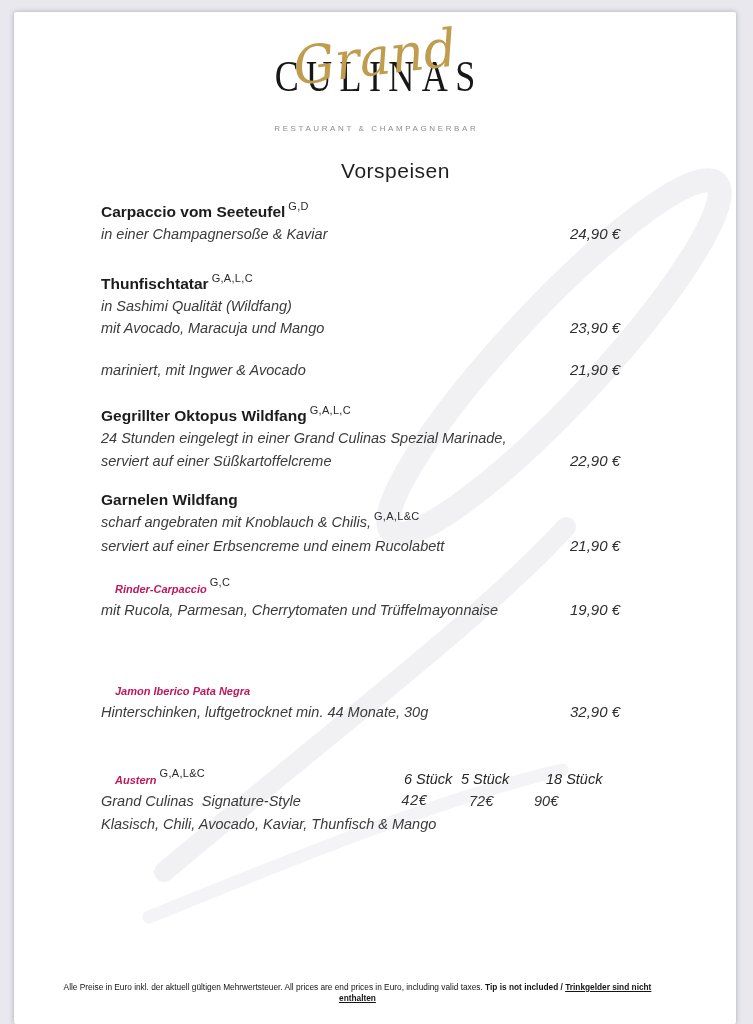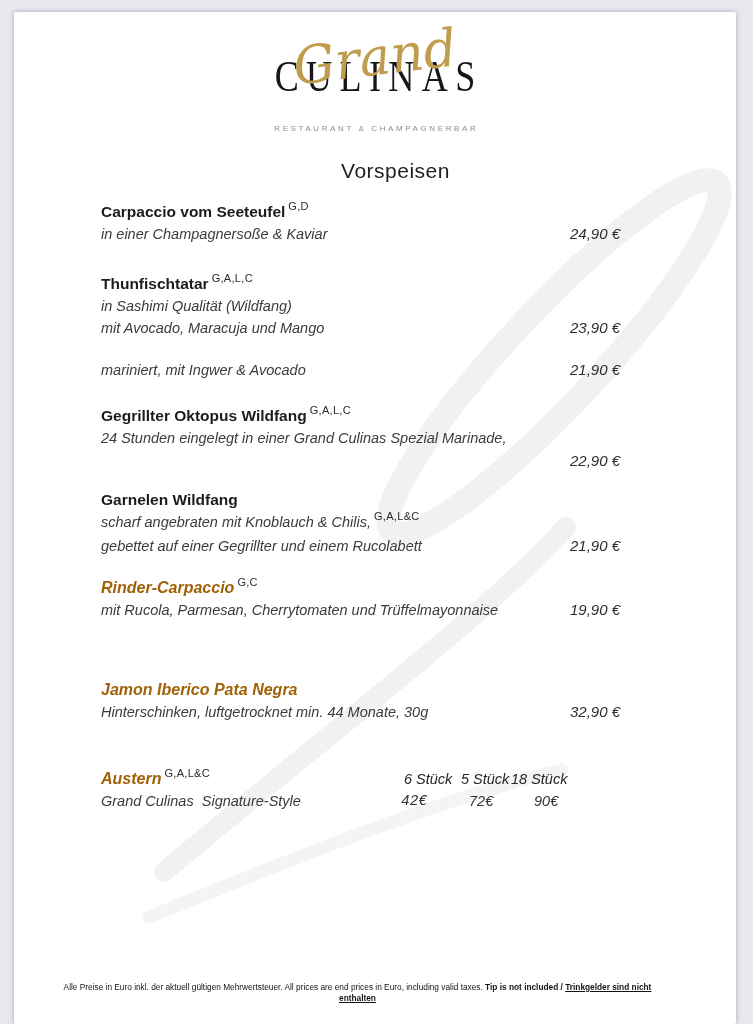"serviert auf einer Süßkartoffelcreme" span.desc-text { html: none -> <span>serviert auf einer Süßkartoffelcreme</span> }
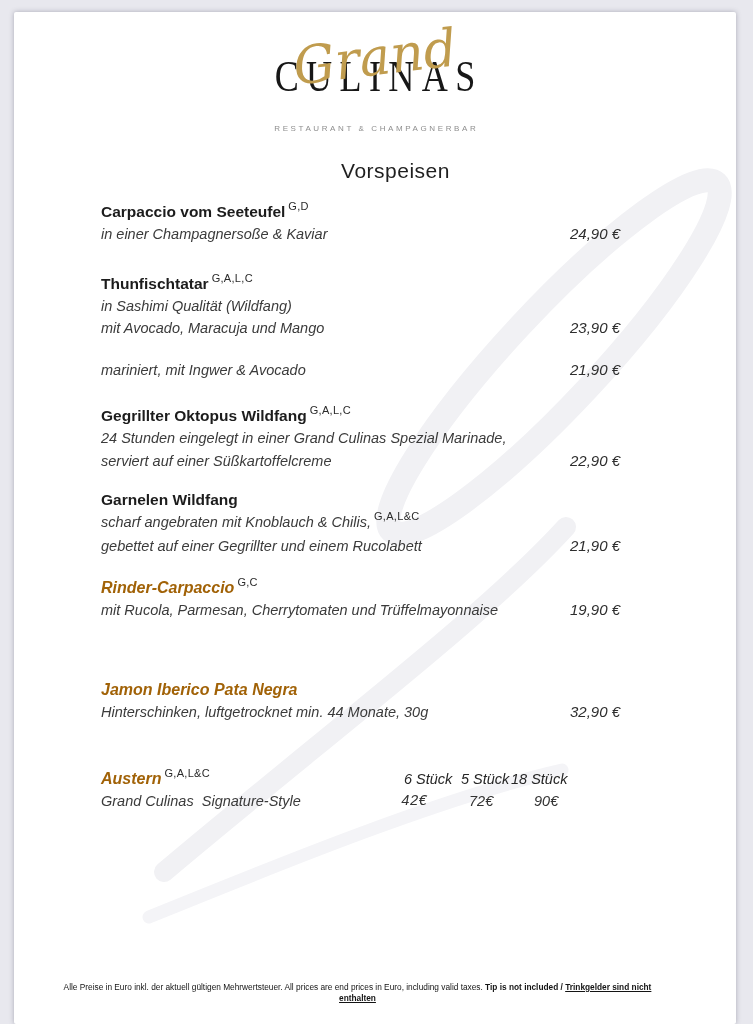"gebettet auf einer Gegrillter und" span.desc-text { text: gebettet auf einer Gegrillter -> serviert auf einer Erbsencreme }
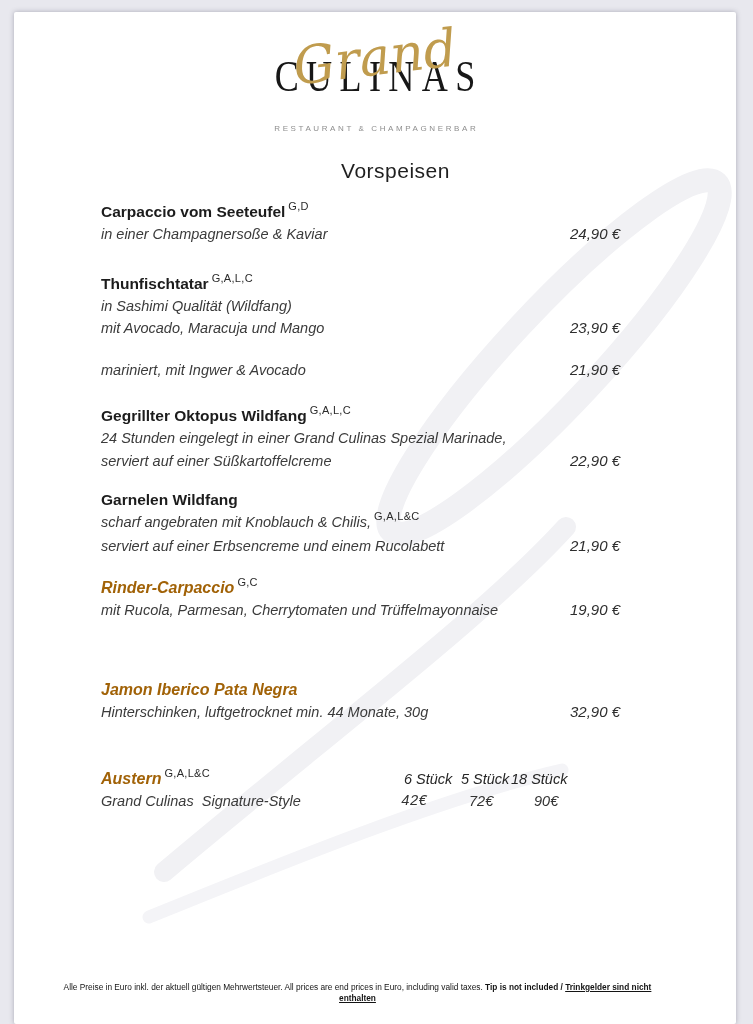"Rinder-Carpaccio" .n-bi { color: #a16207 -> #be185d; font-size: 16px -> 11px; margin-left: none -> 14px }
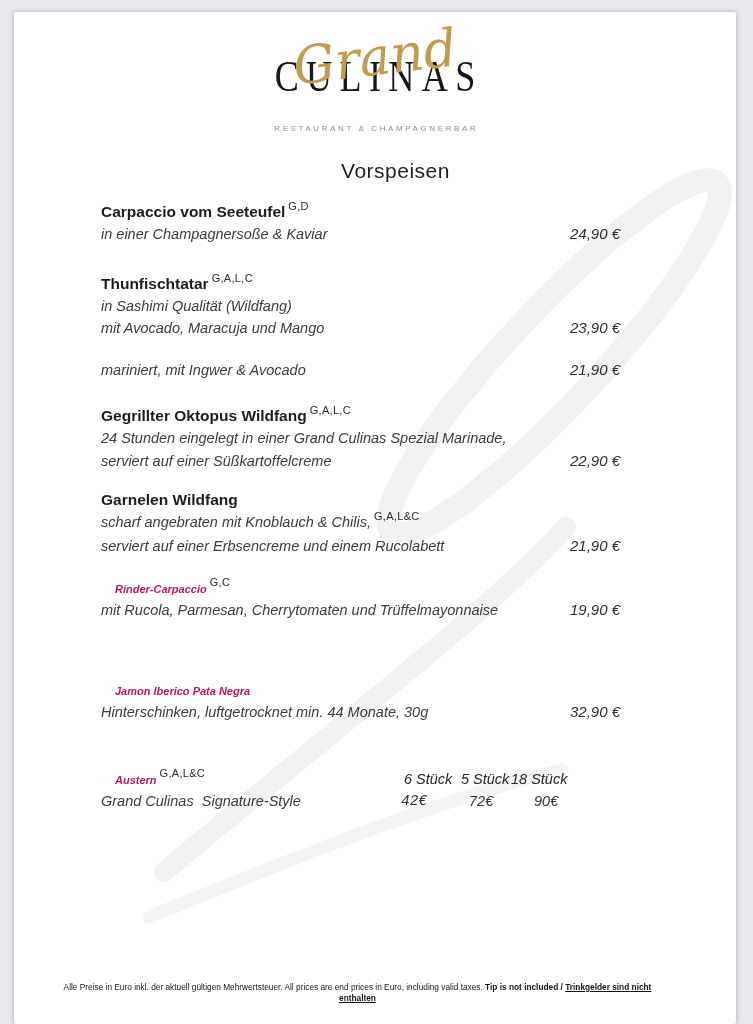"18 Stück" .oy-h3 { left: 410px -> 445px }
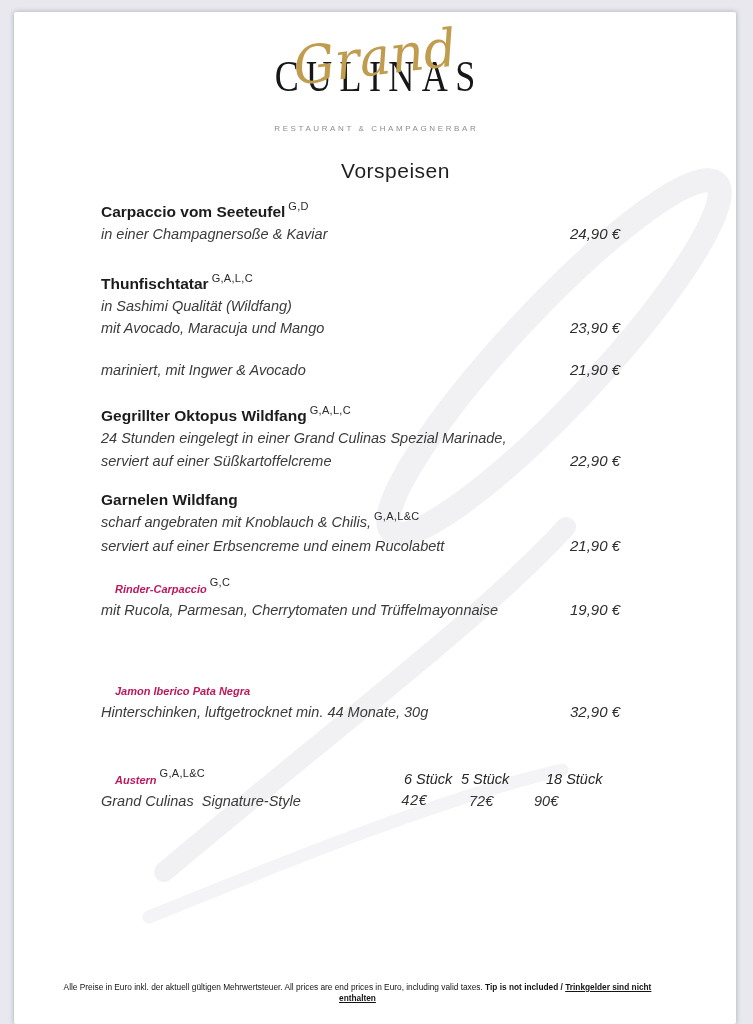"Klasisch, Chili, Avocado, Kaviar," div.desc-line { html: none -> <div> <span>Klasisch, Chili, Avocado, Kaviar, Thunfisch &amp; Mango</span> </div> }
